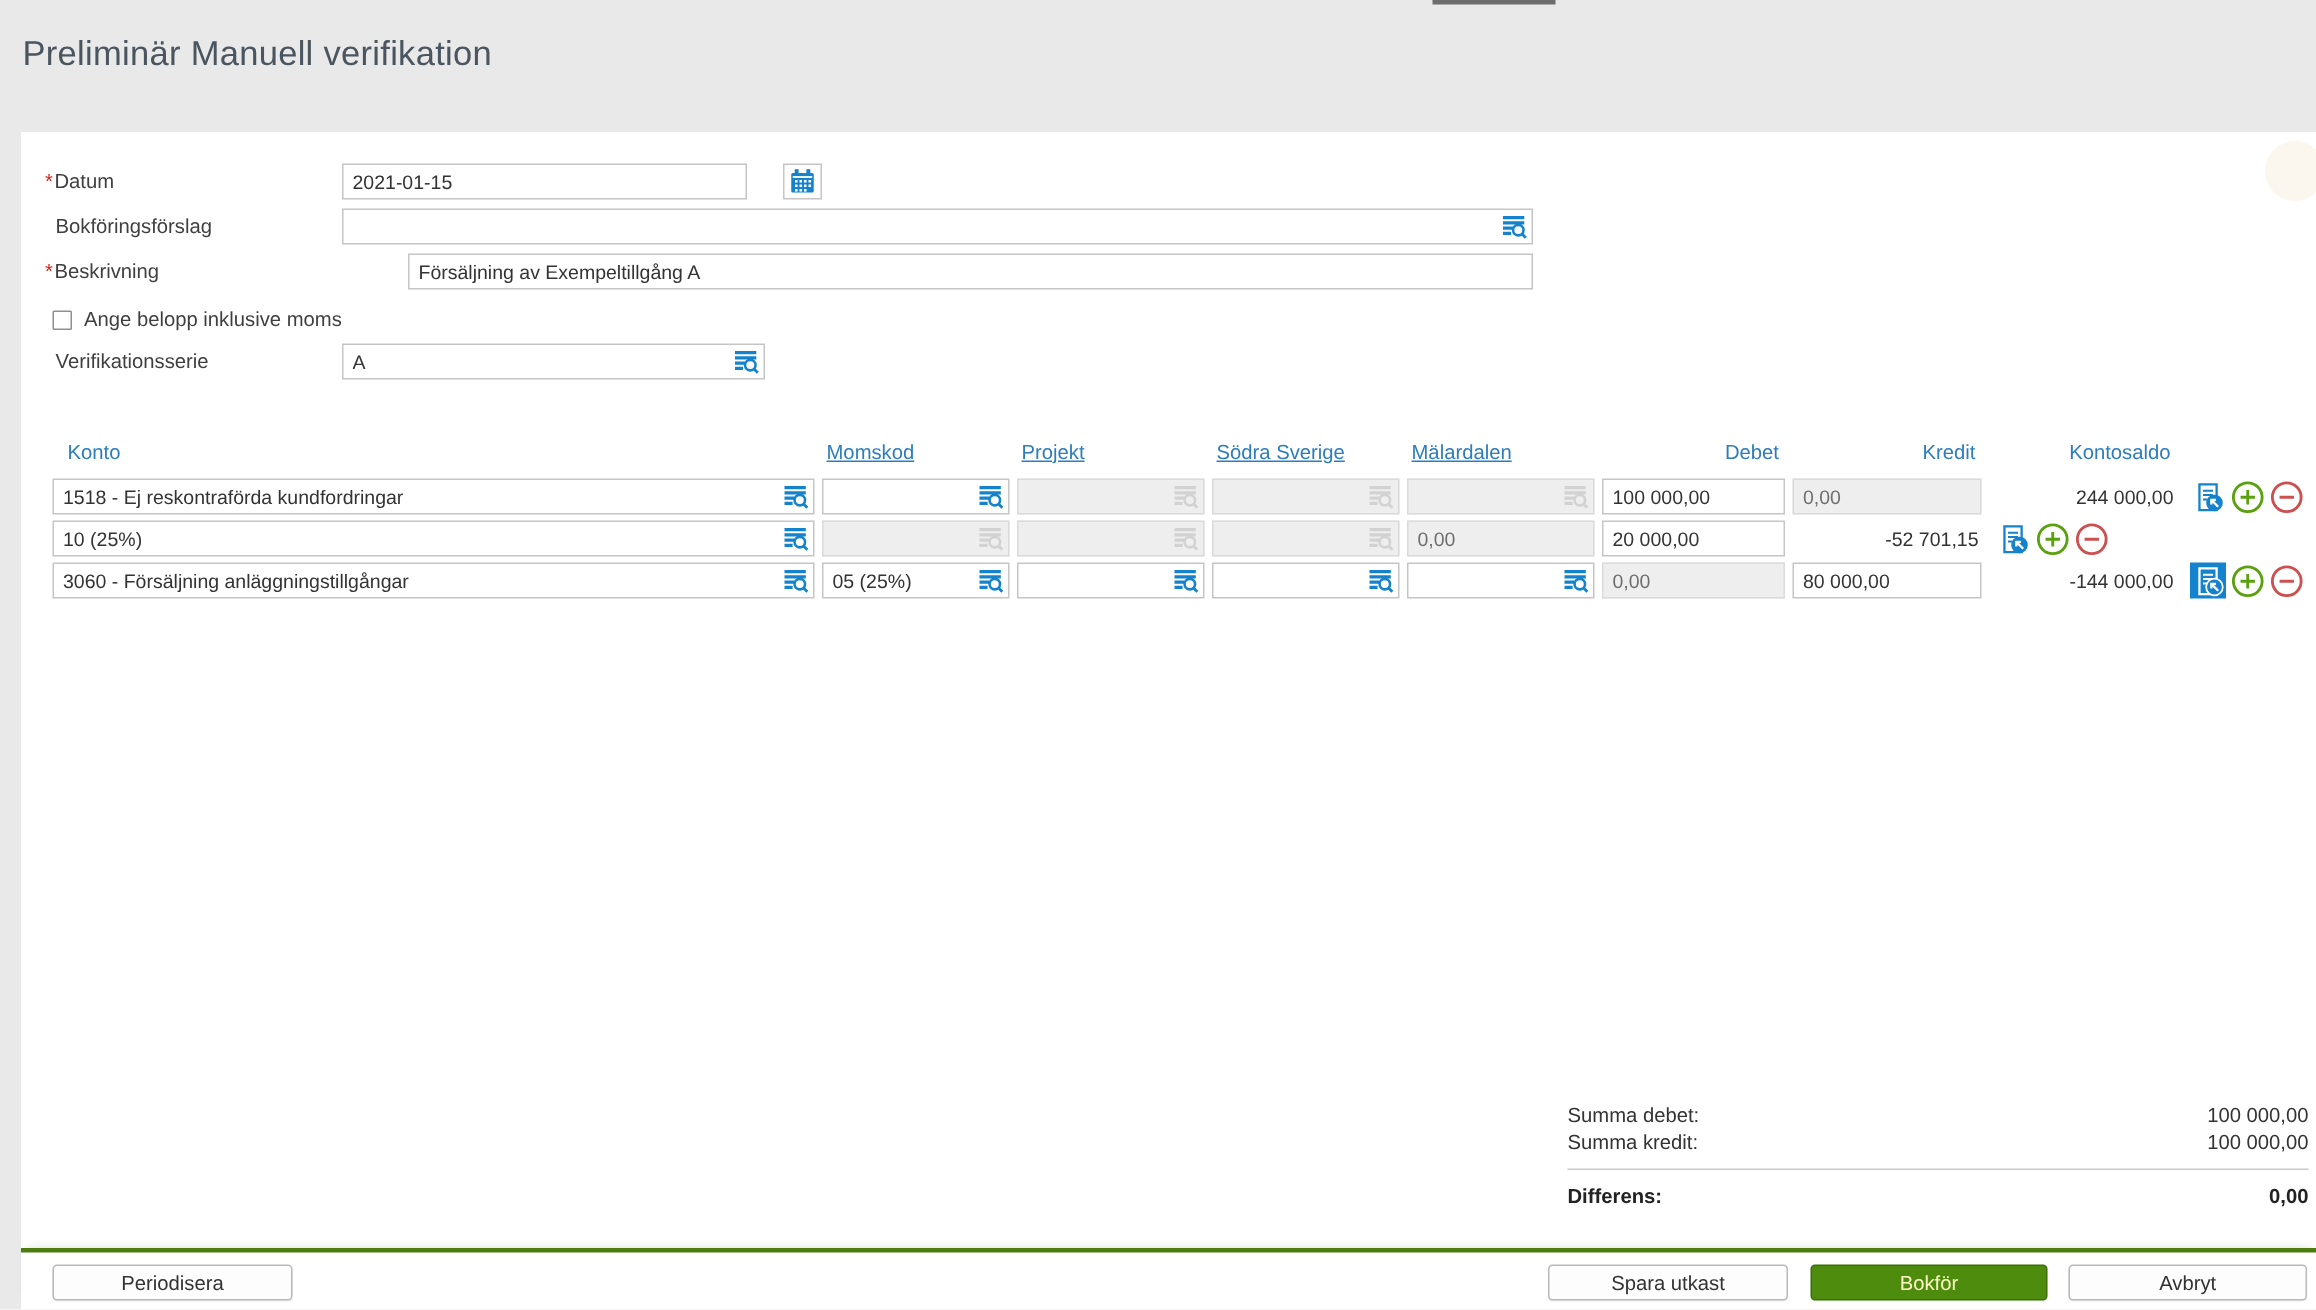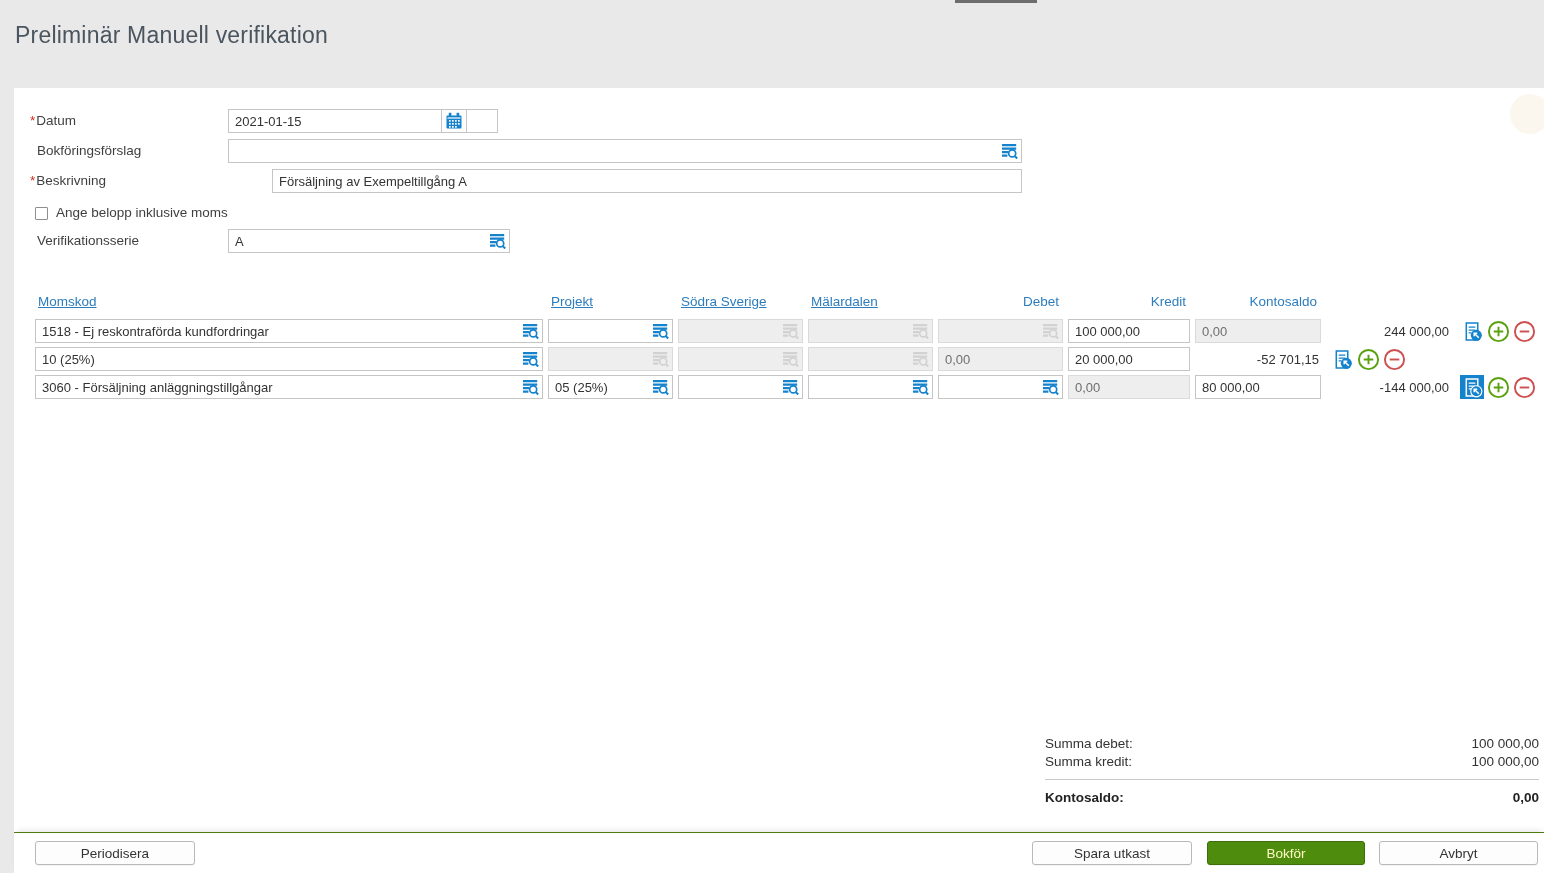"2021-01-15" div.iwrap { width: 239px -> 320px }
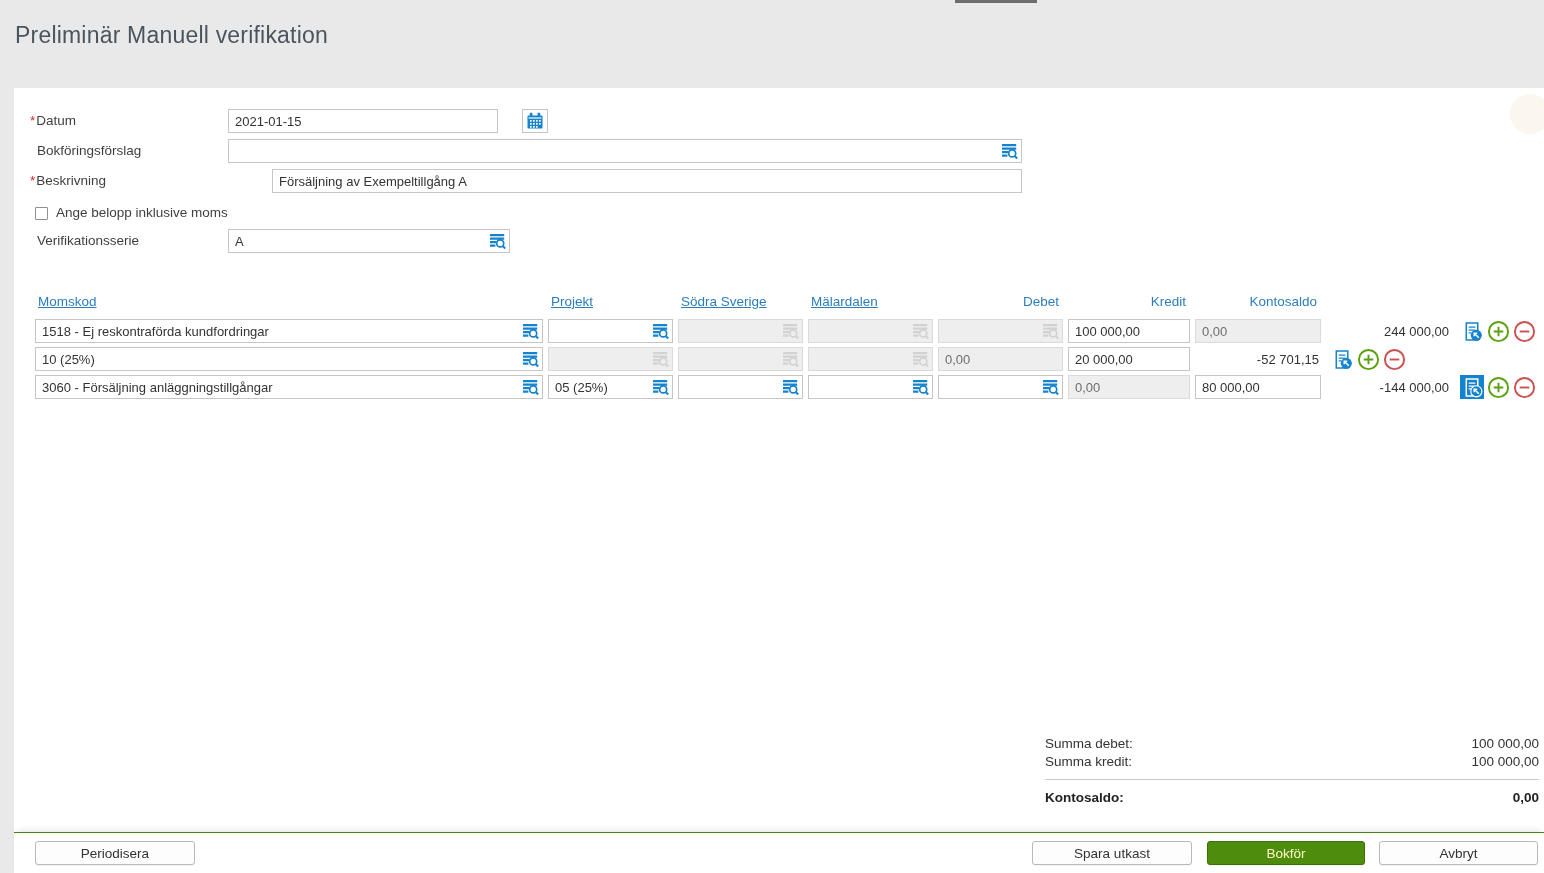"Konto" div.h { html: none -> <div>Konto</div> }
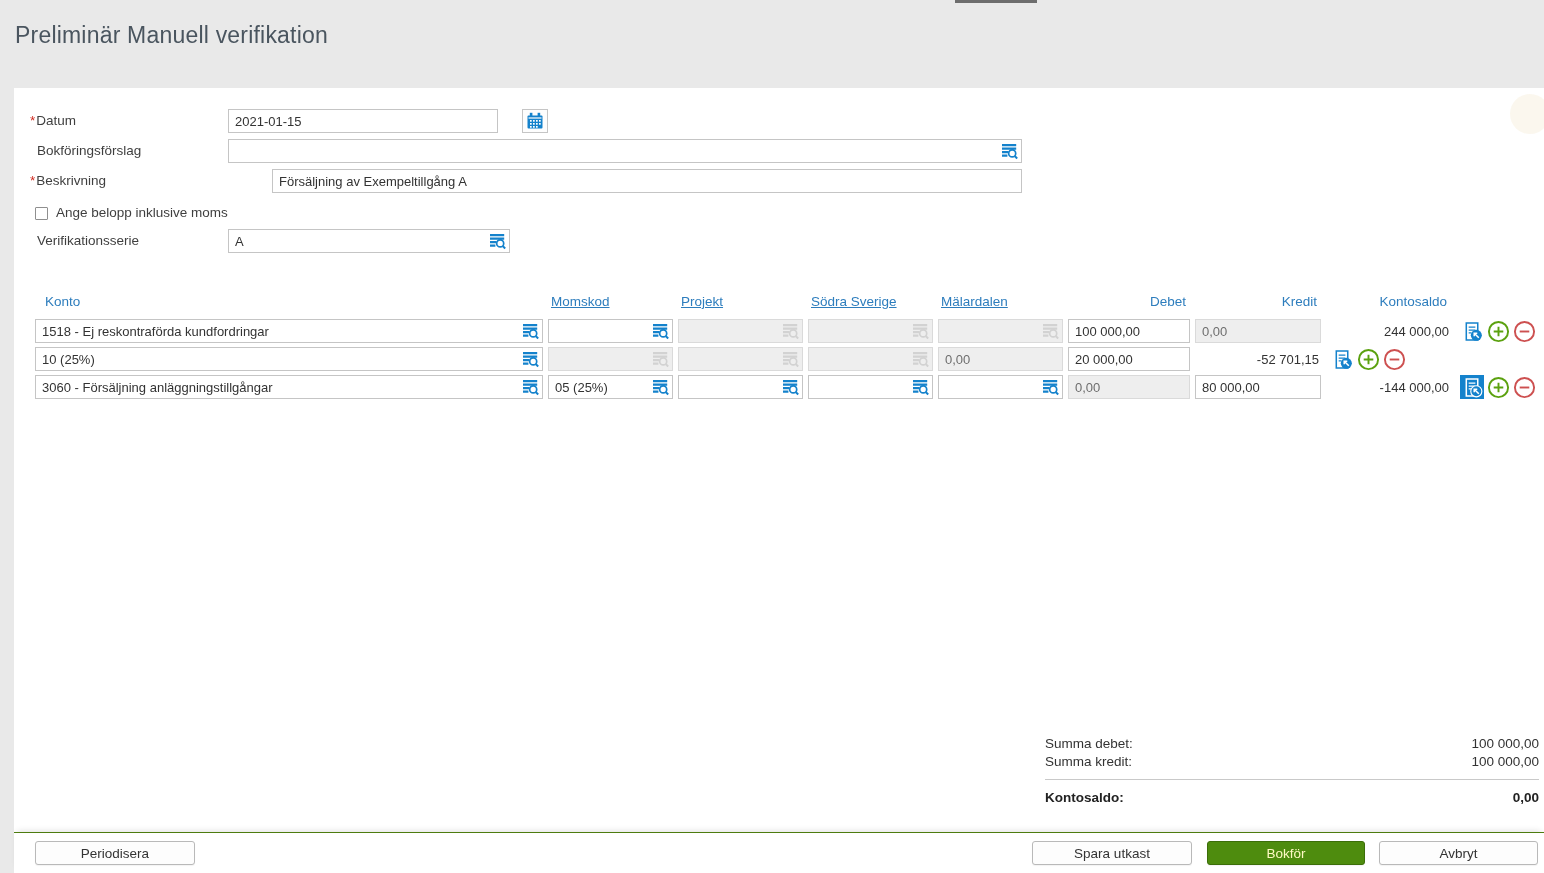"Kontosaldo:" span { text: Kontosaldo -> Differens }
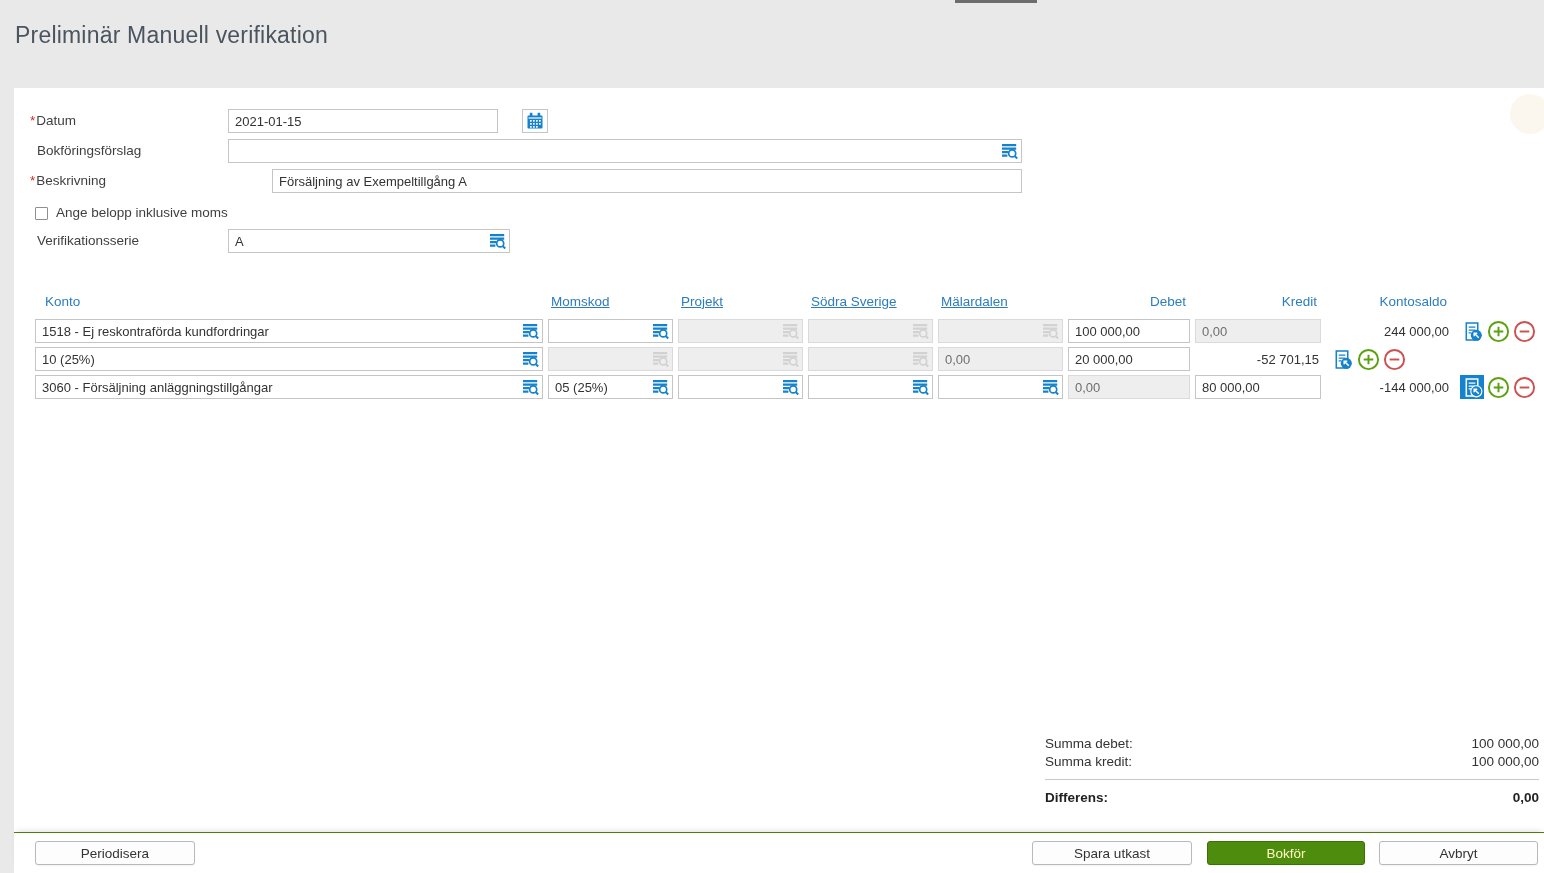"Periodisera" .footer { border-top: 1px solid #4d7c0f -> 3px solid #4d7c0f }
